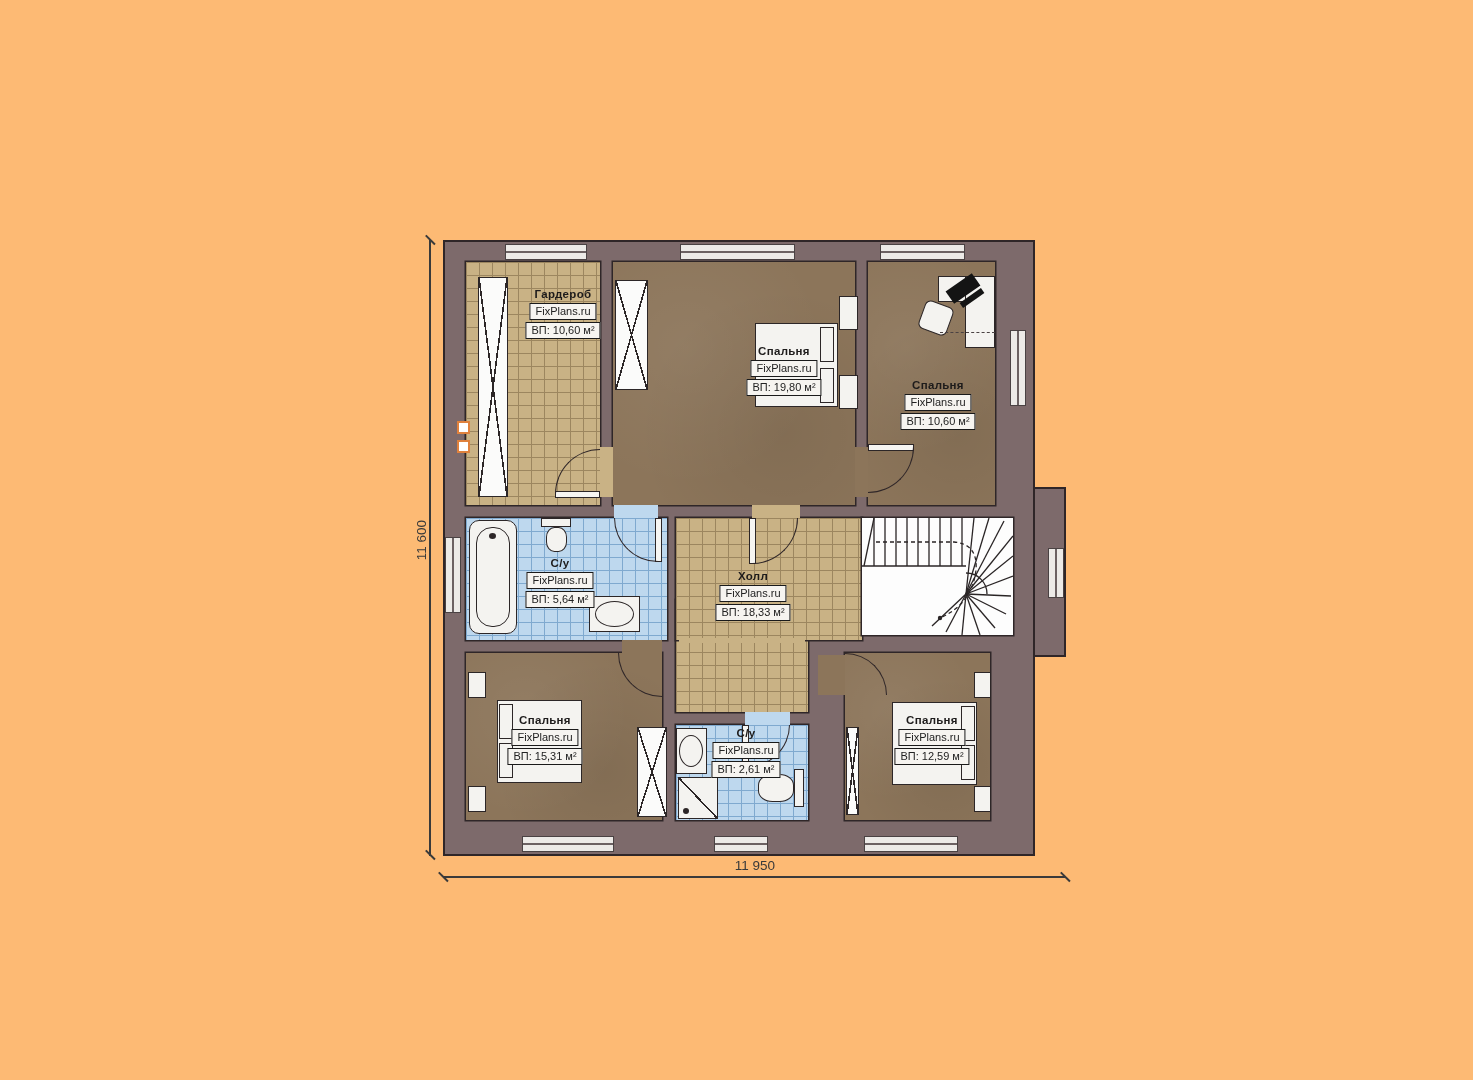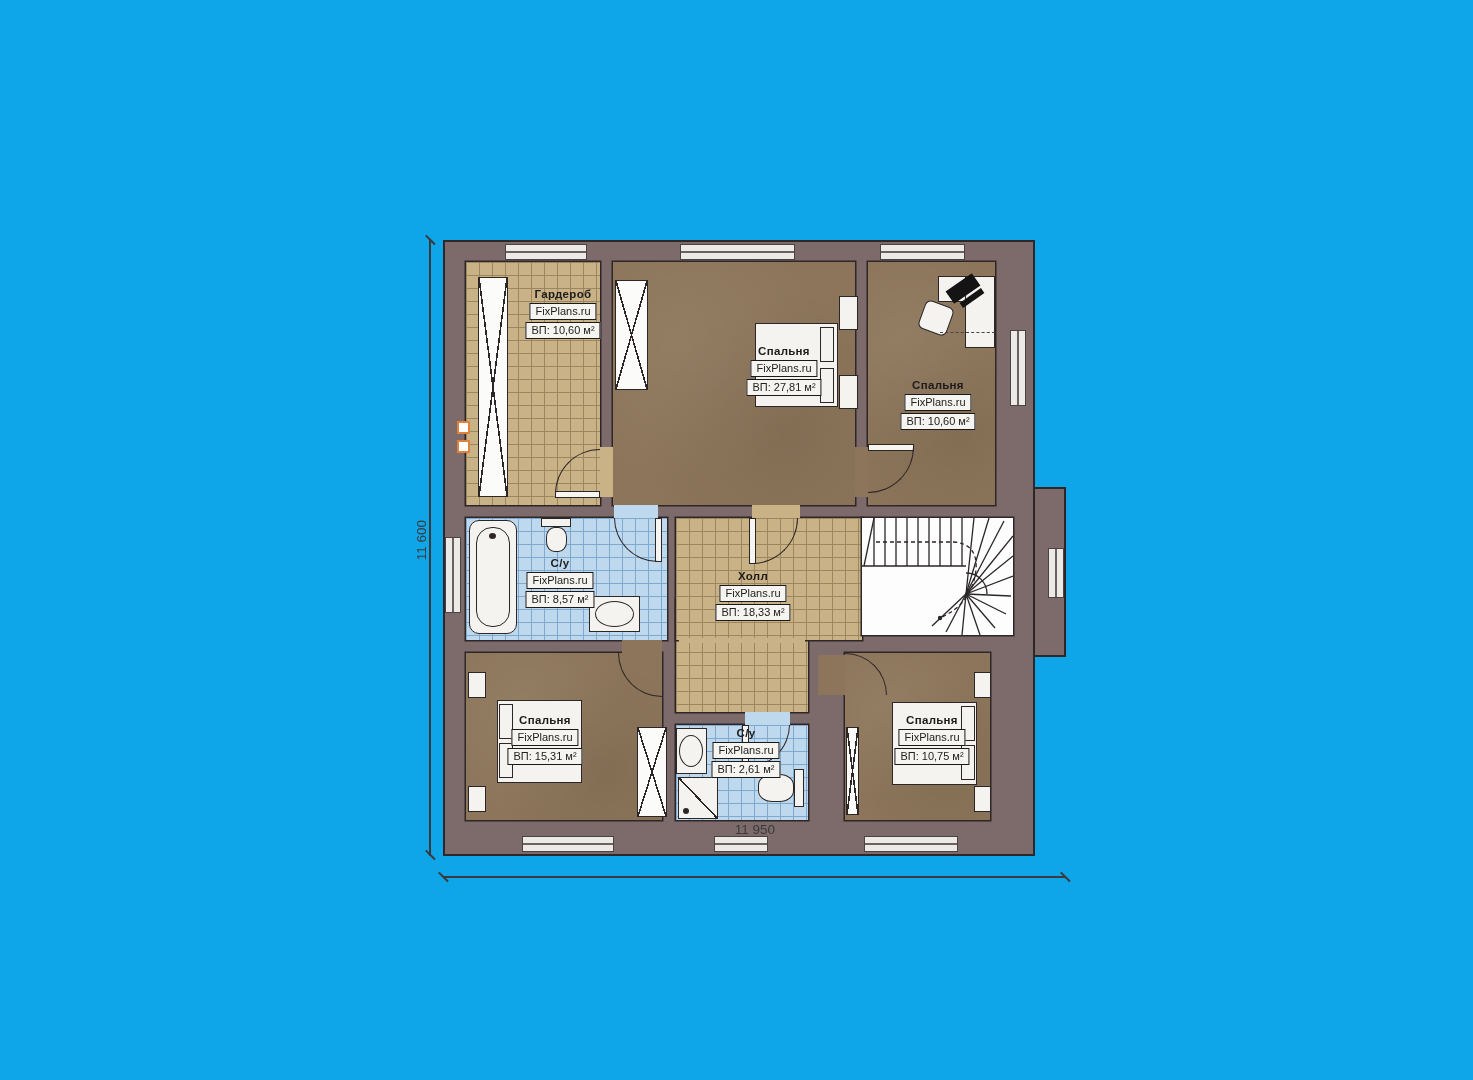"Гардероб" #canvas { background: #0ea5e9 -> #fdba74 }
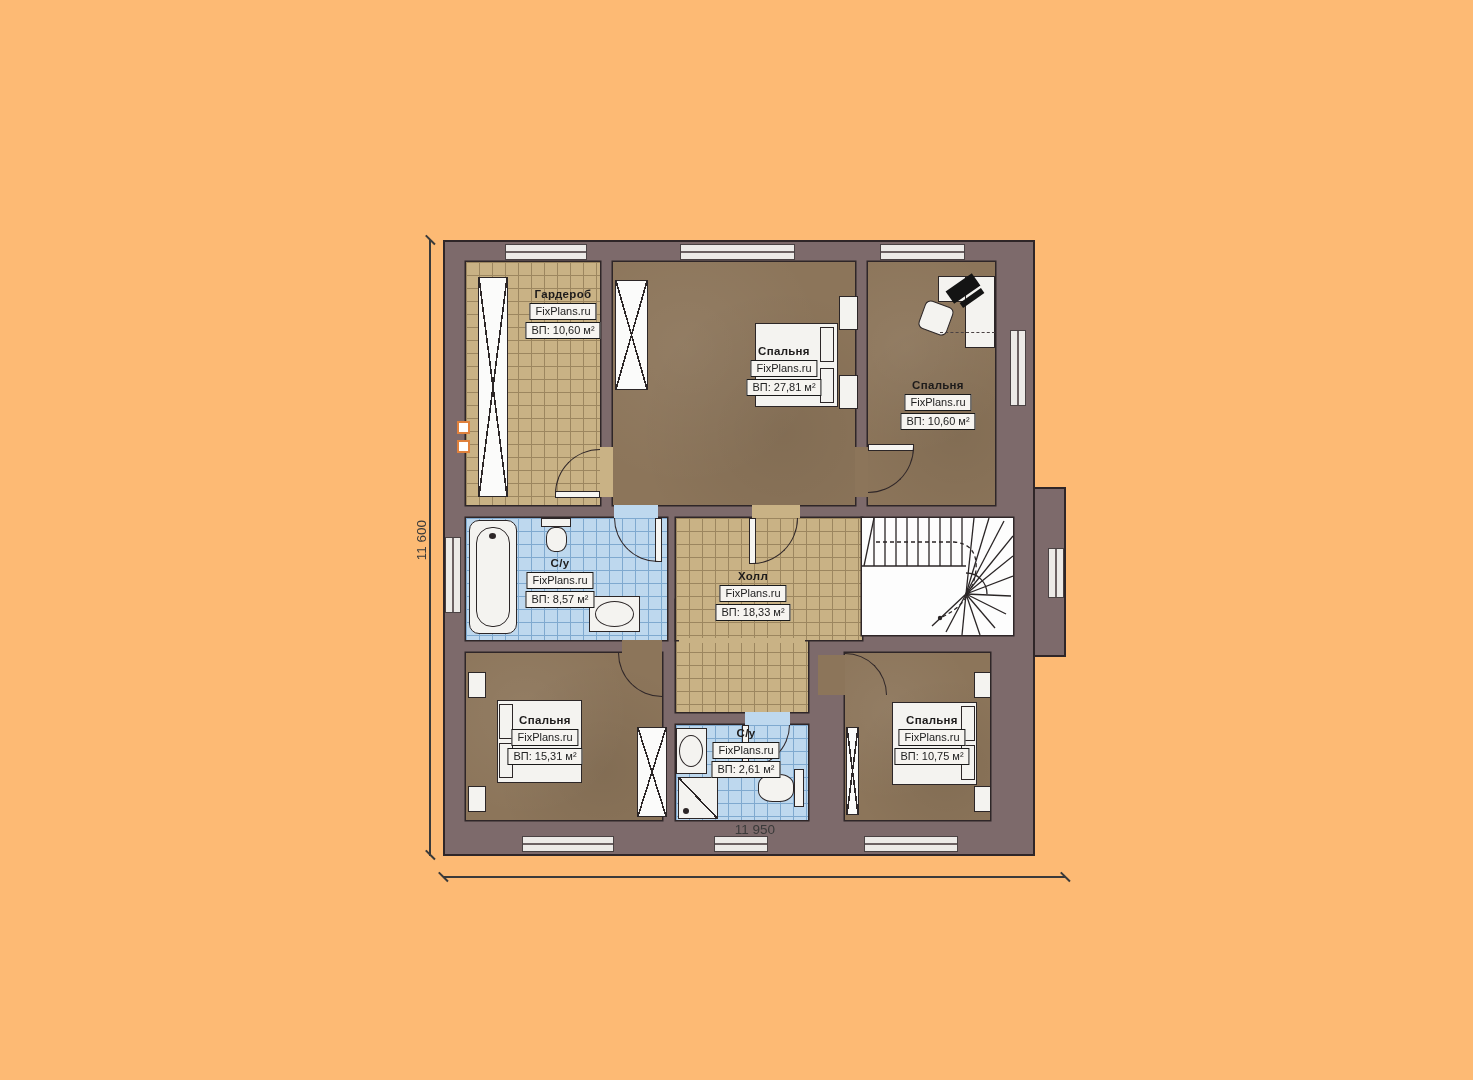"ВП: 27,81 м²" div.lbox { text: 27,81 -> 19,80 }
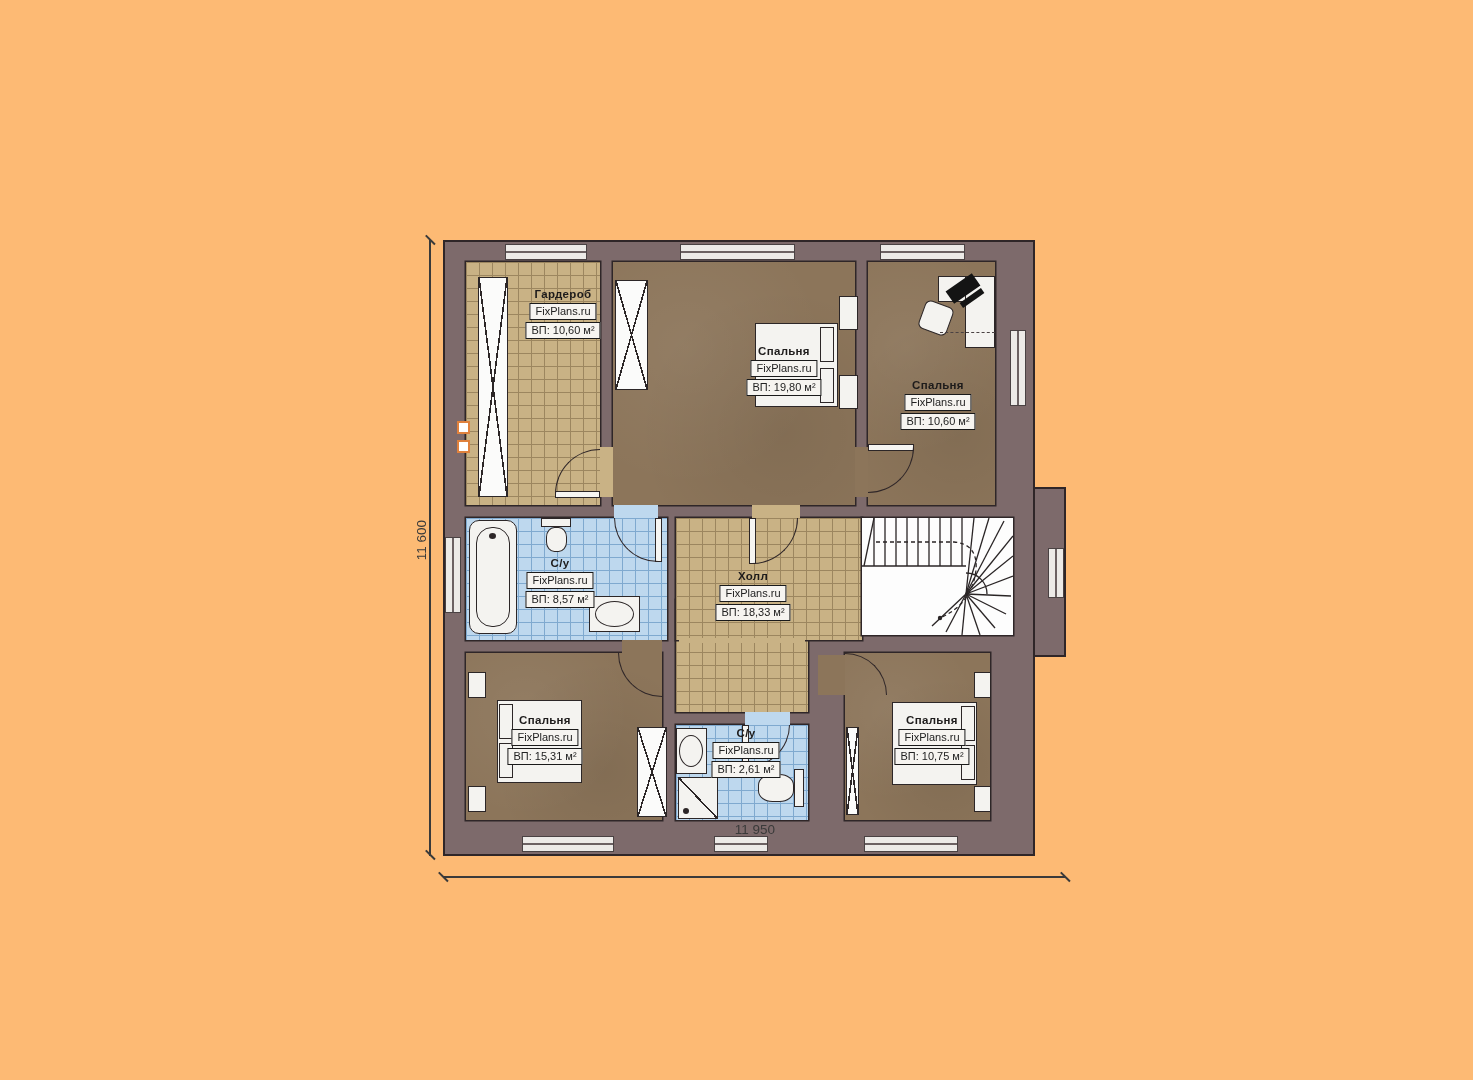"ВП: 8,57 м²" div.lbox { text: 8,57 -> 5,64 }
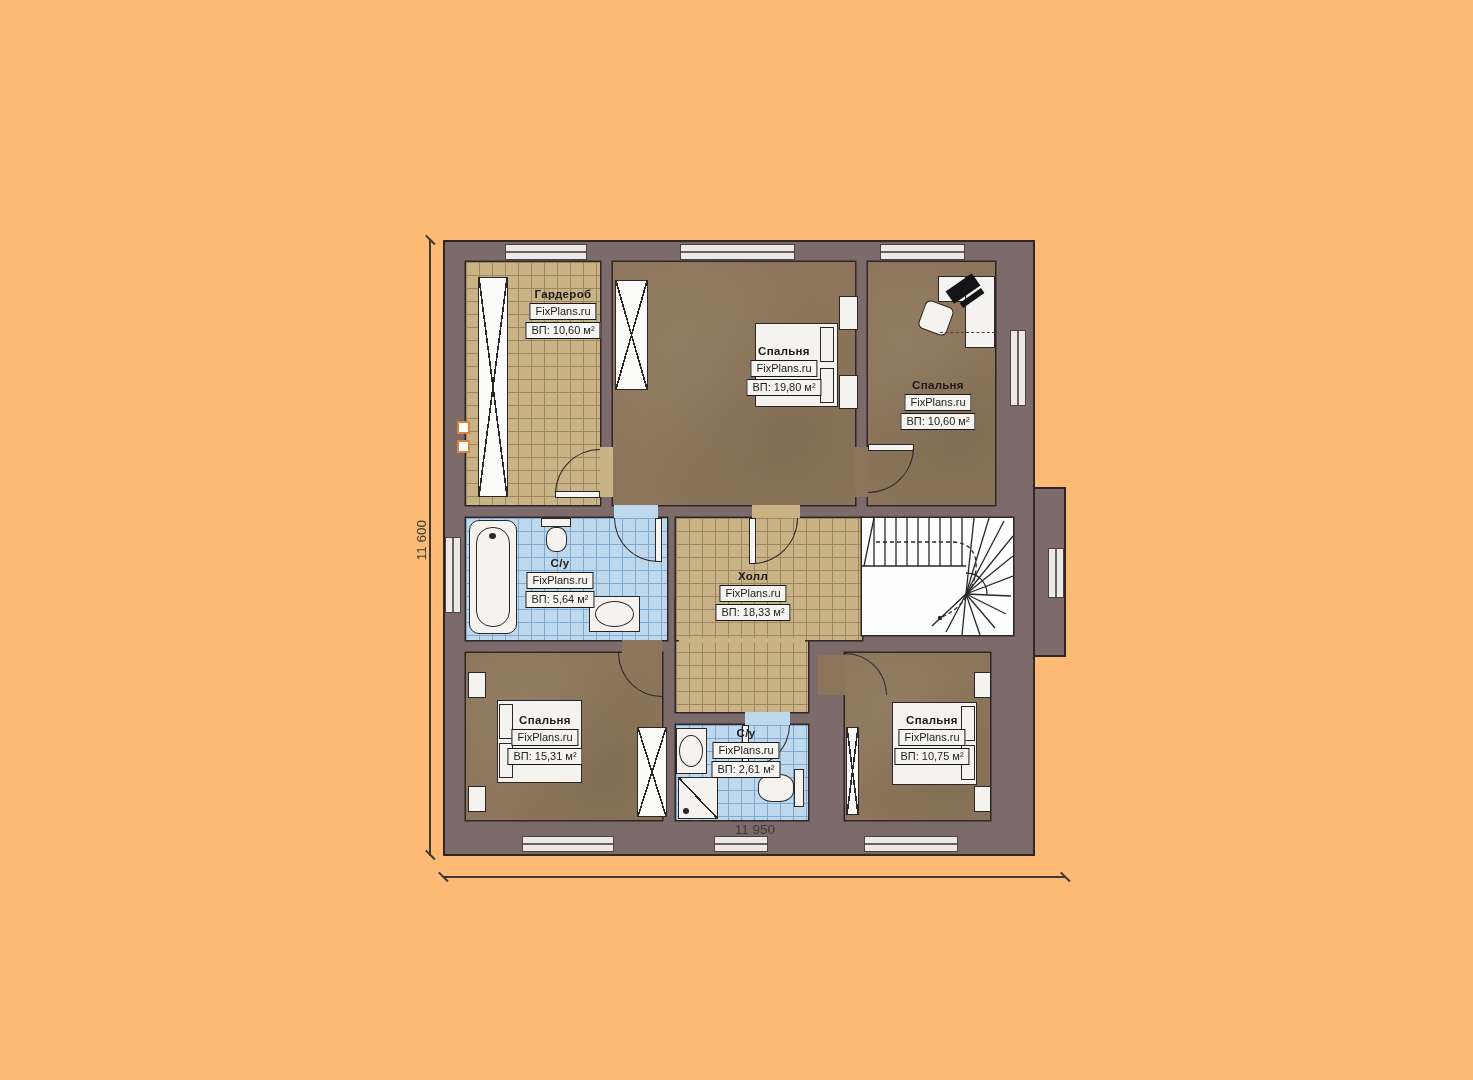"ВП: 10,75 м²" div.lbox { text: 10,75 -> 12,59 }
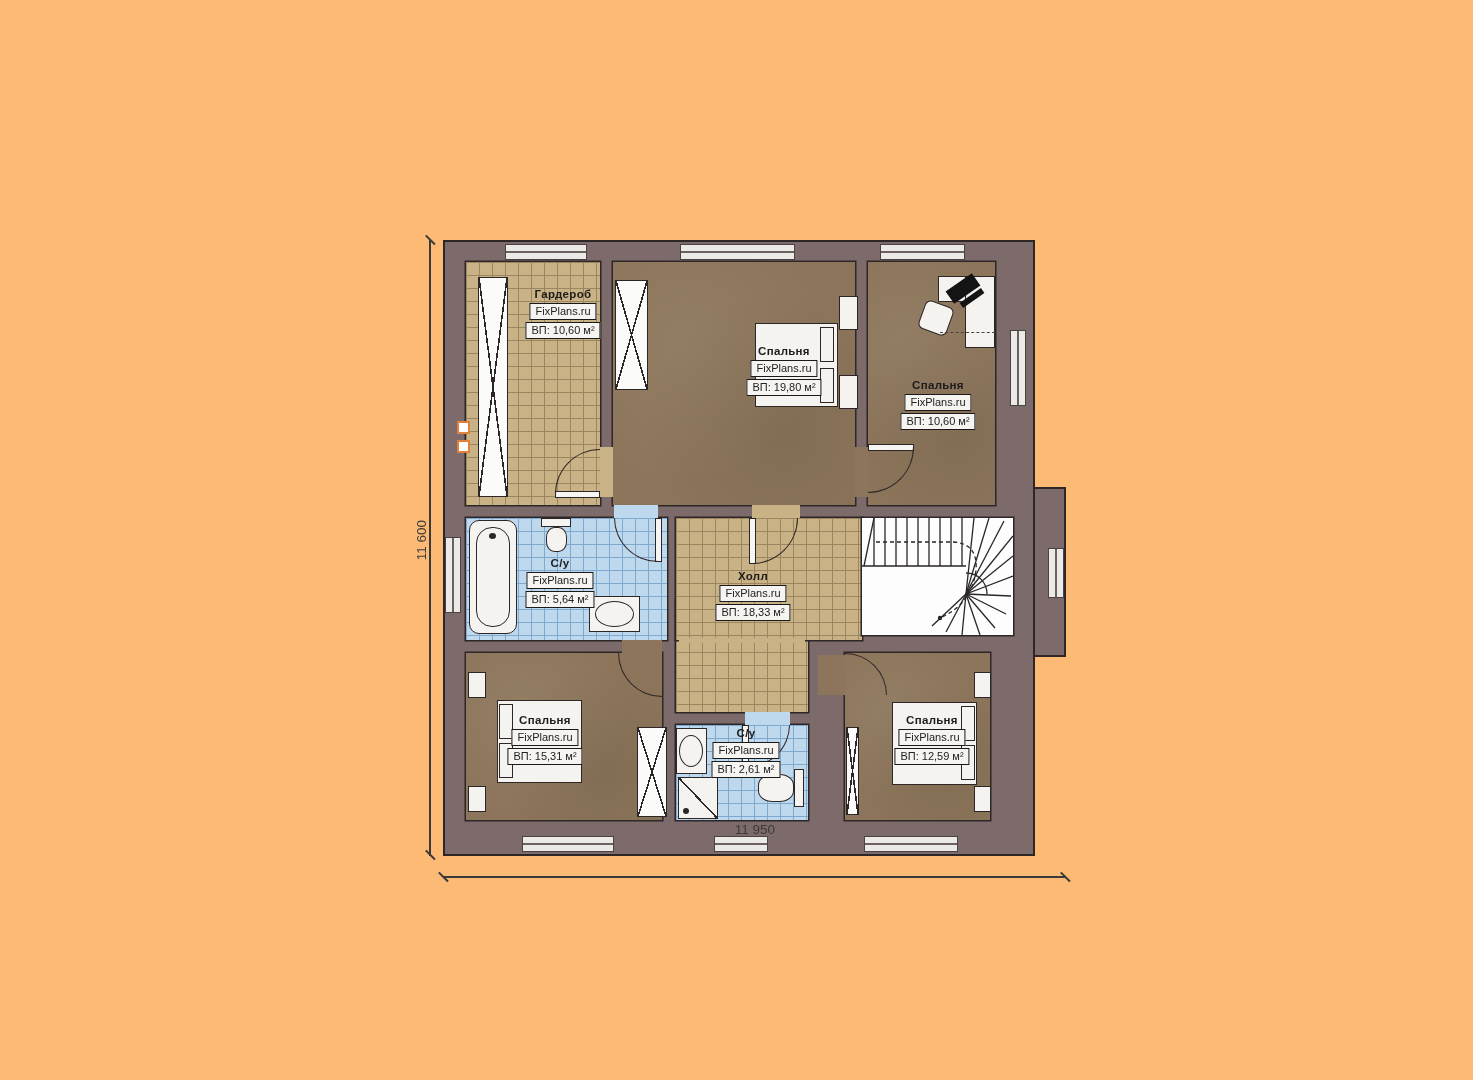"11 950" div.abs { top: 822px -> 858px }
